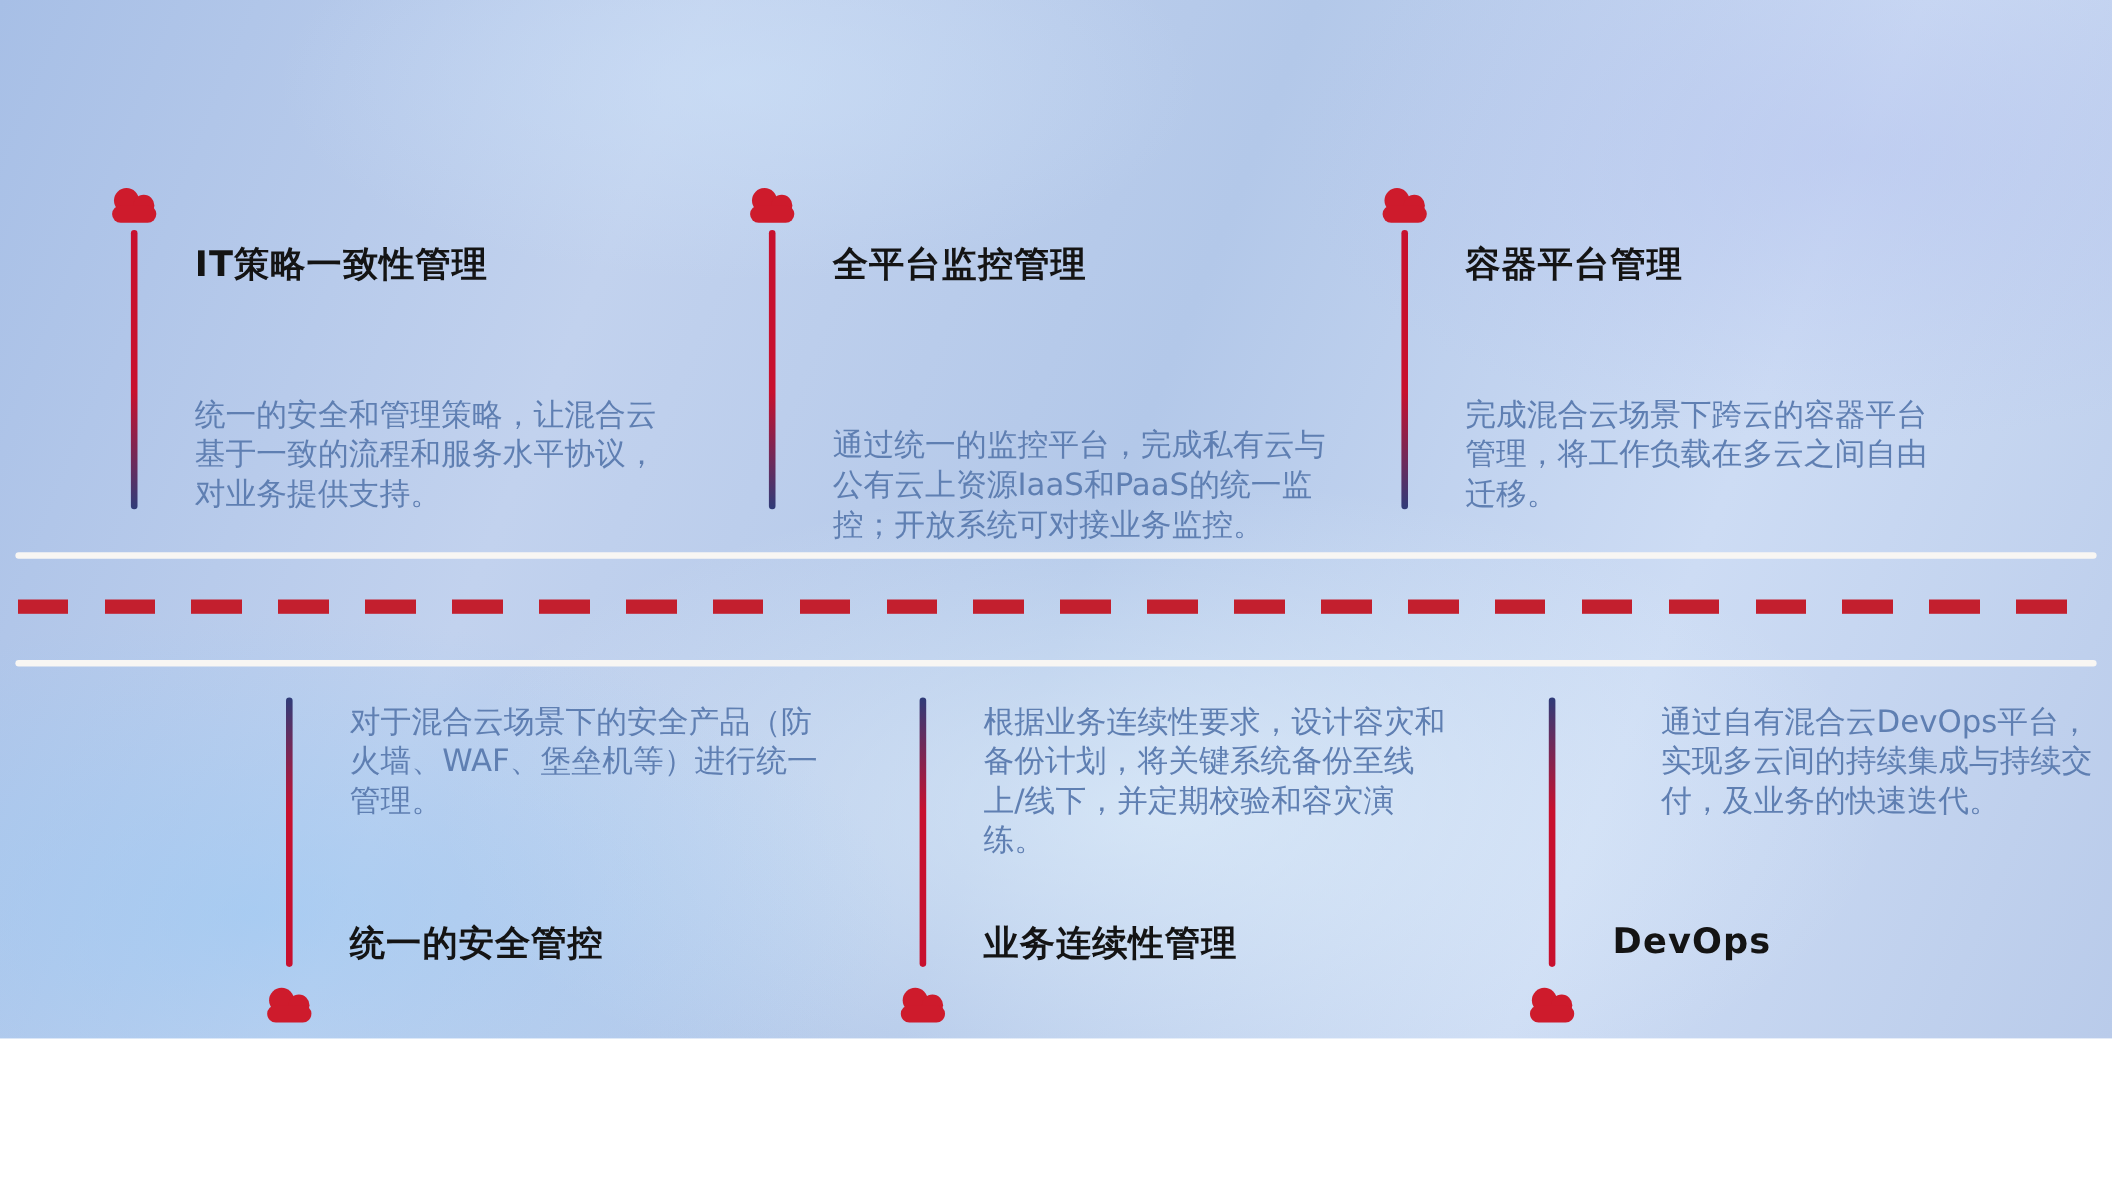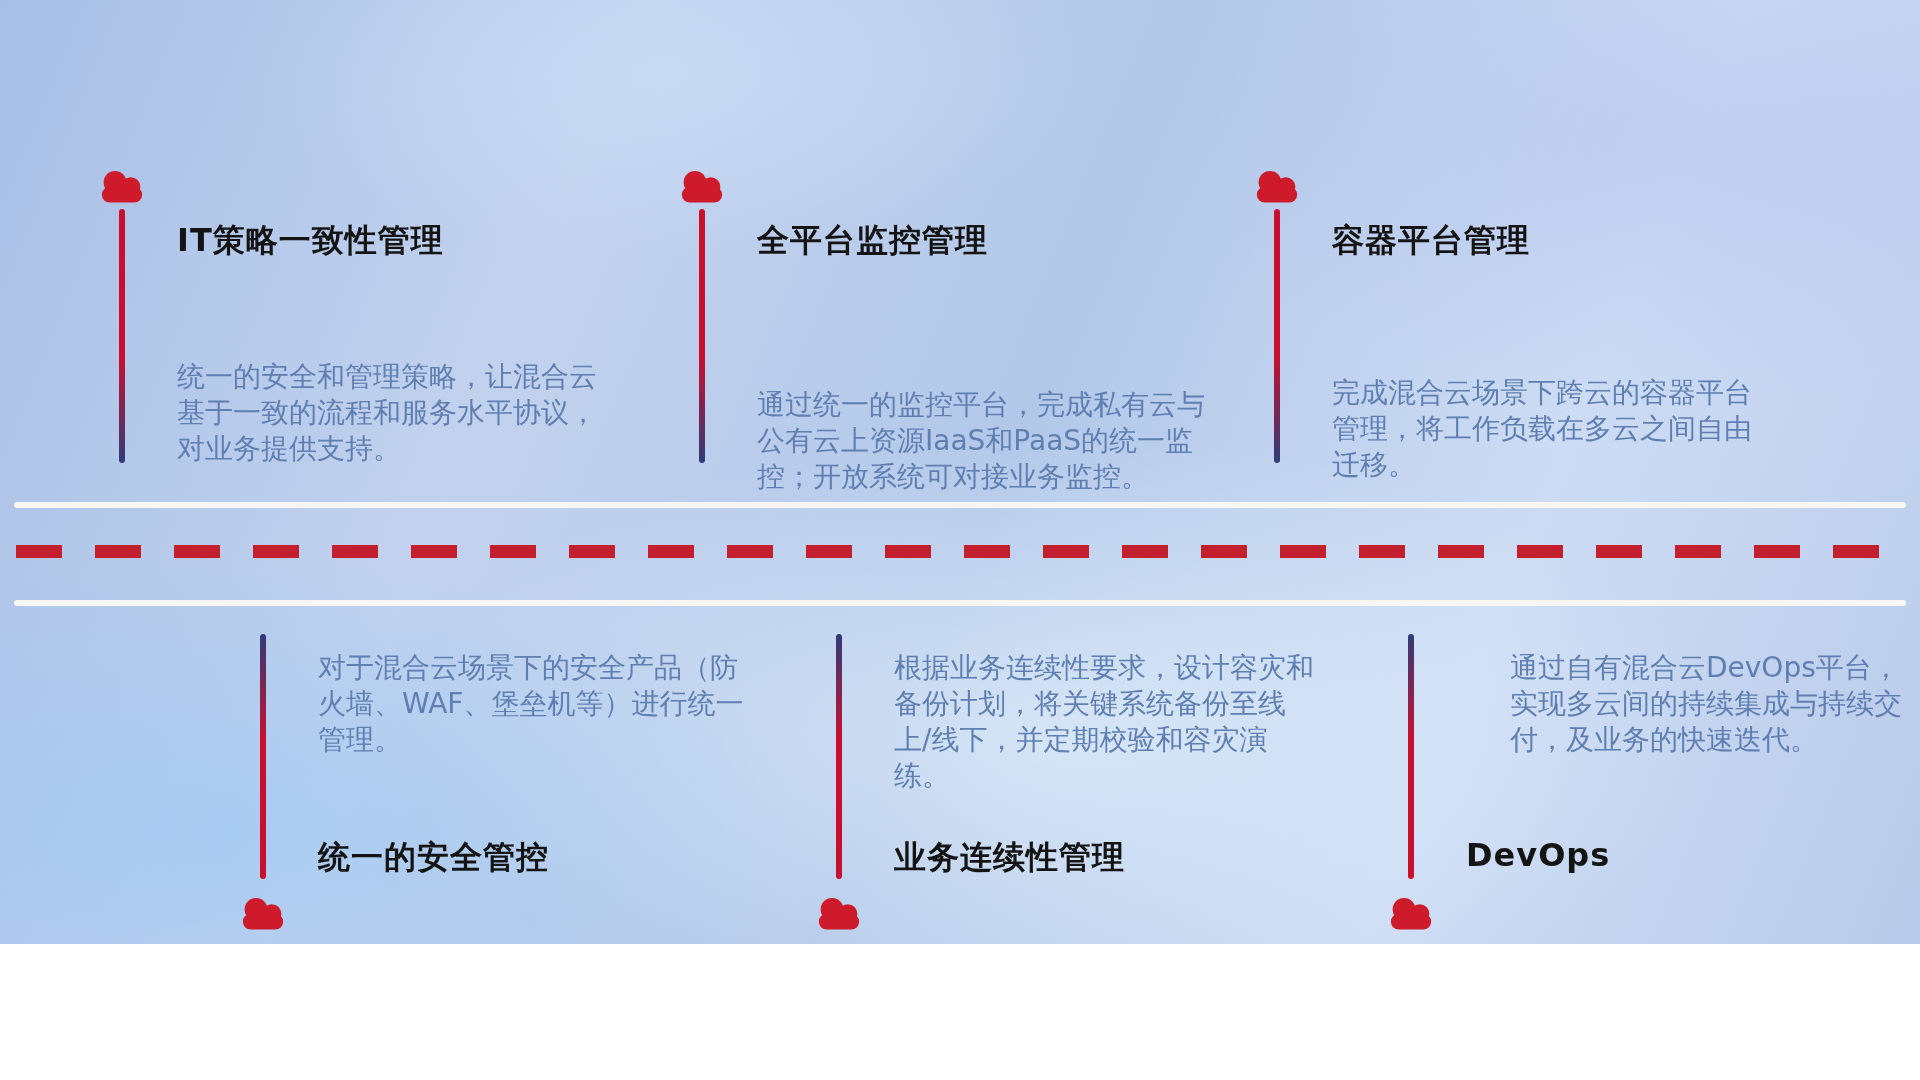"完成混合云场景下跨云的容器平台管理，将工作负载在多云之间自由迁移。" .t3 .desc { margin-top: 16px -> none }
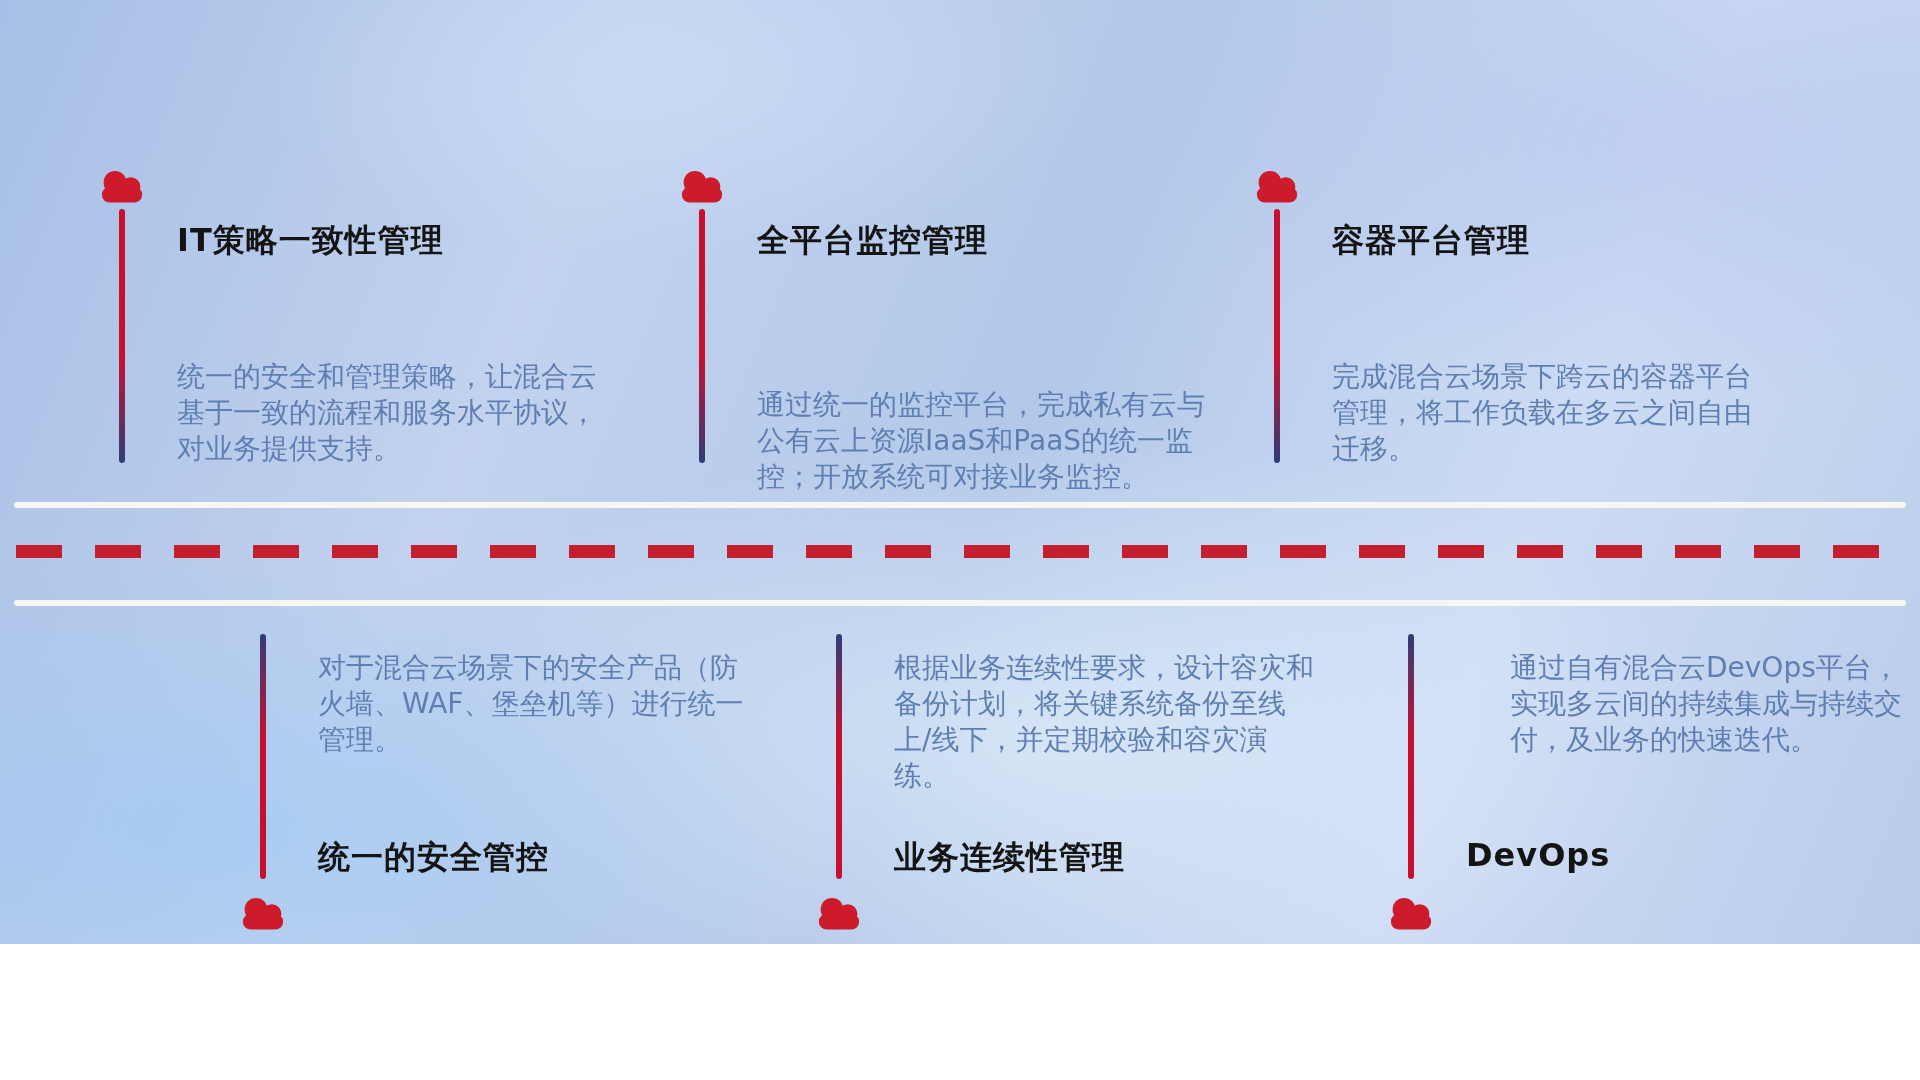"对于混合云场景下的安全产品（防火墙、WAF、堡垒机等）进行统一管理。" .item.bottom .desc { top: 16px -> 4px }
